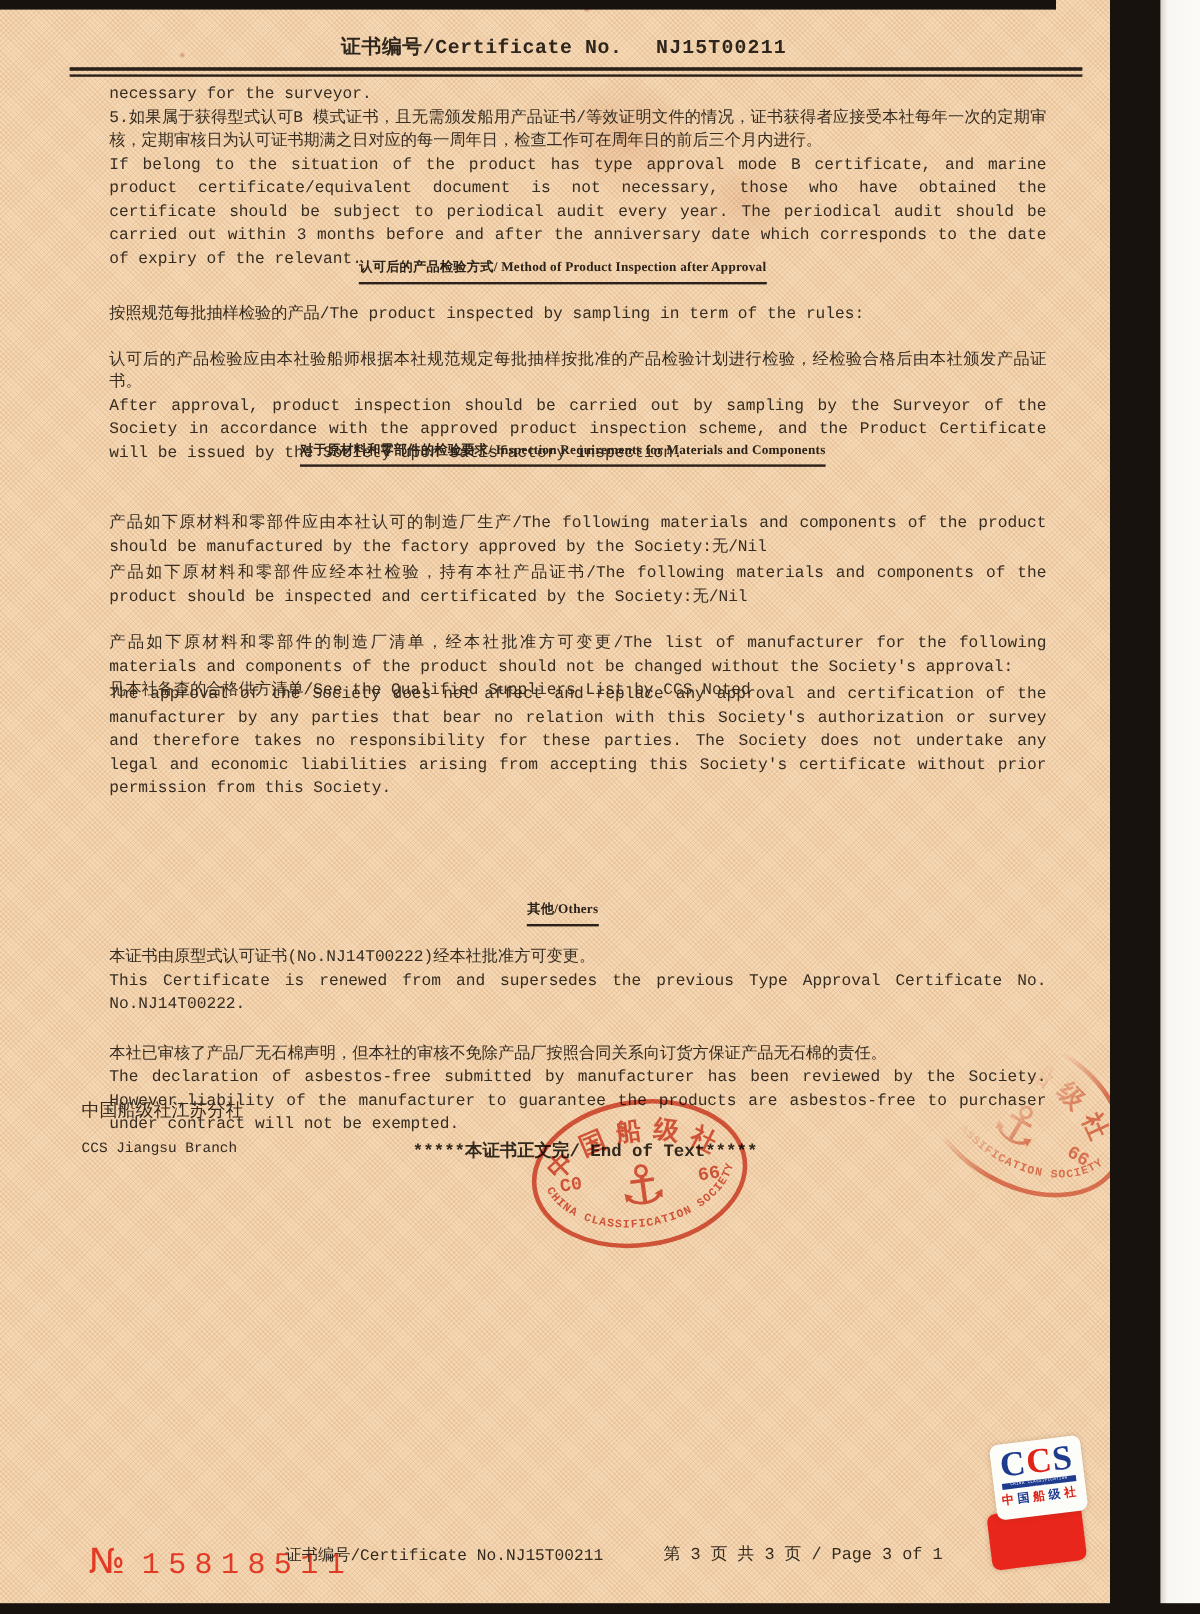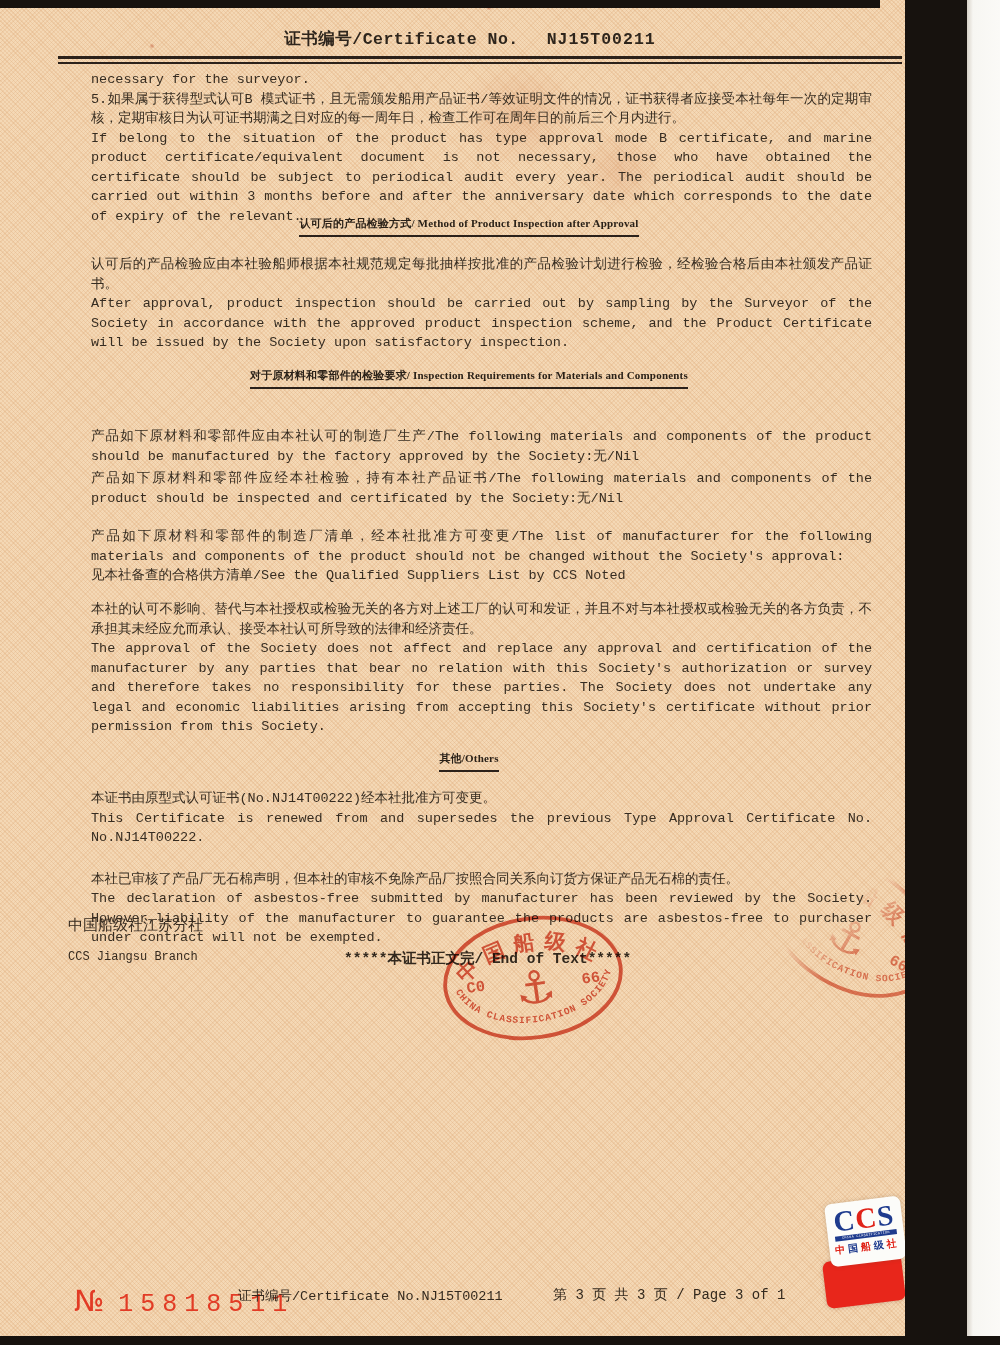"证书编号/Certificate No. NJ15T00211" .page { padding-left: none -> 20px }
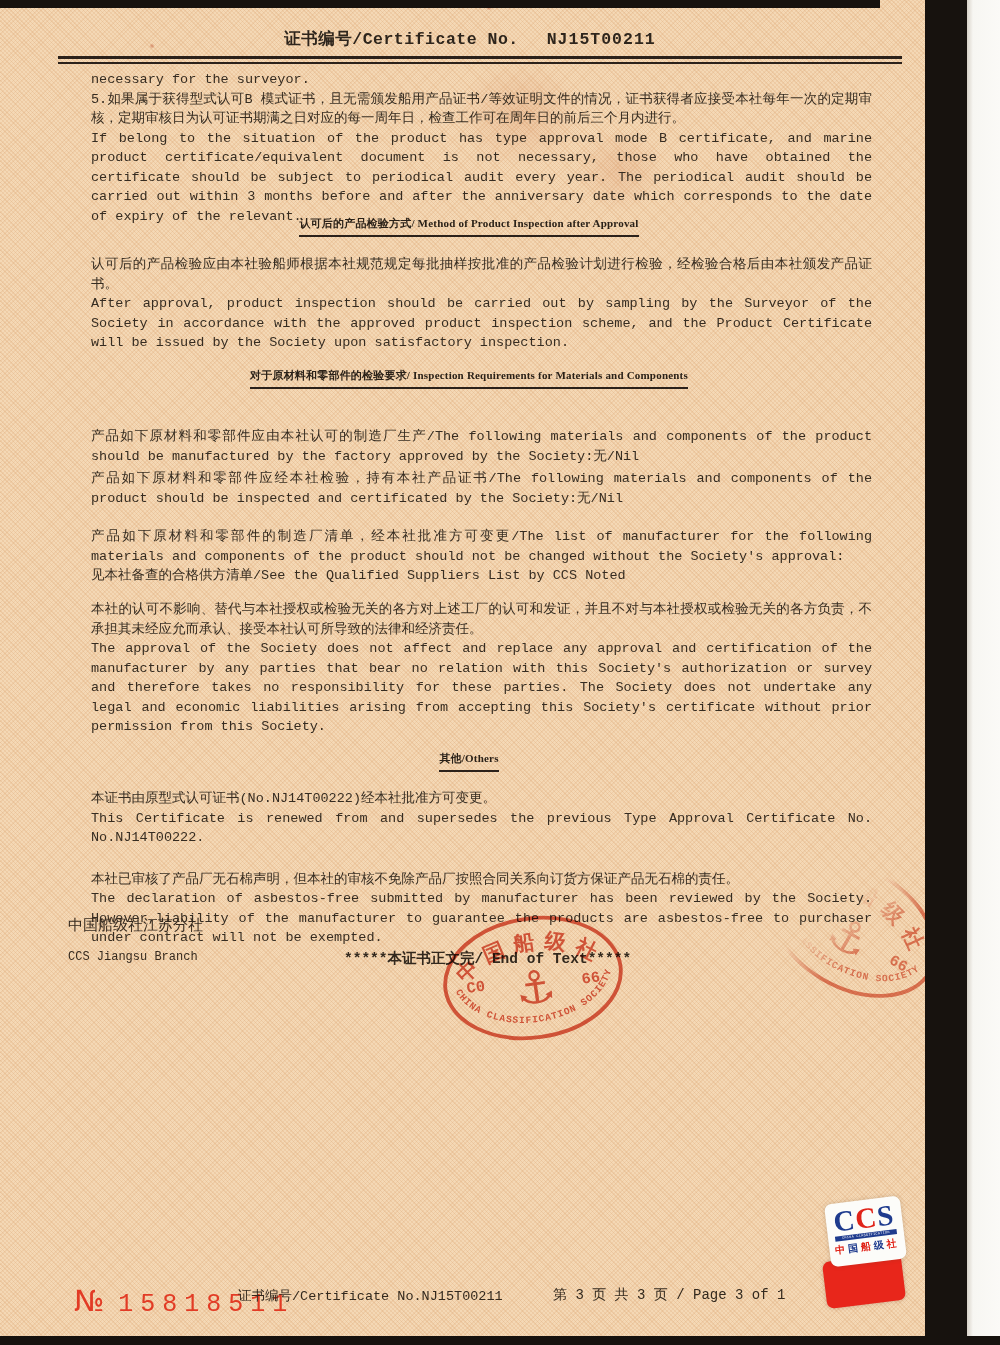"按照规范每批抽样检验的产品/The product inspected by" p.p1 { html: none -> <p>按照规范每批抽样检验的产品/The product inspected by sampling in term of the rules:</p> }
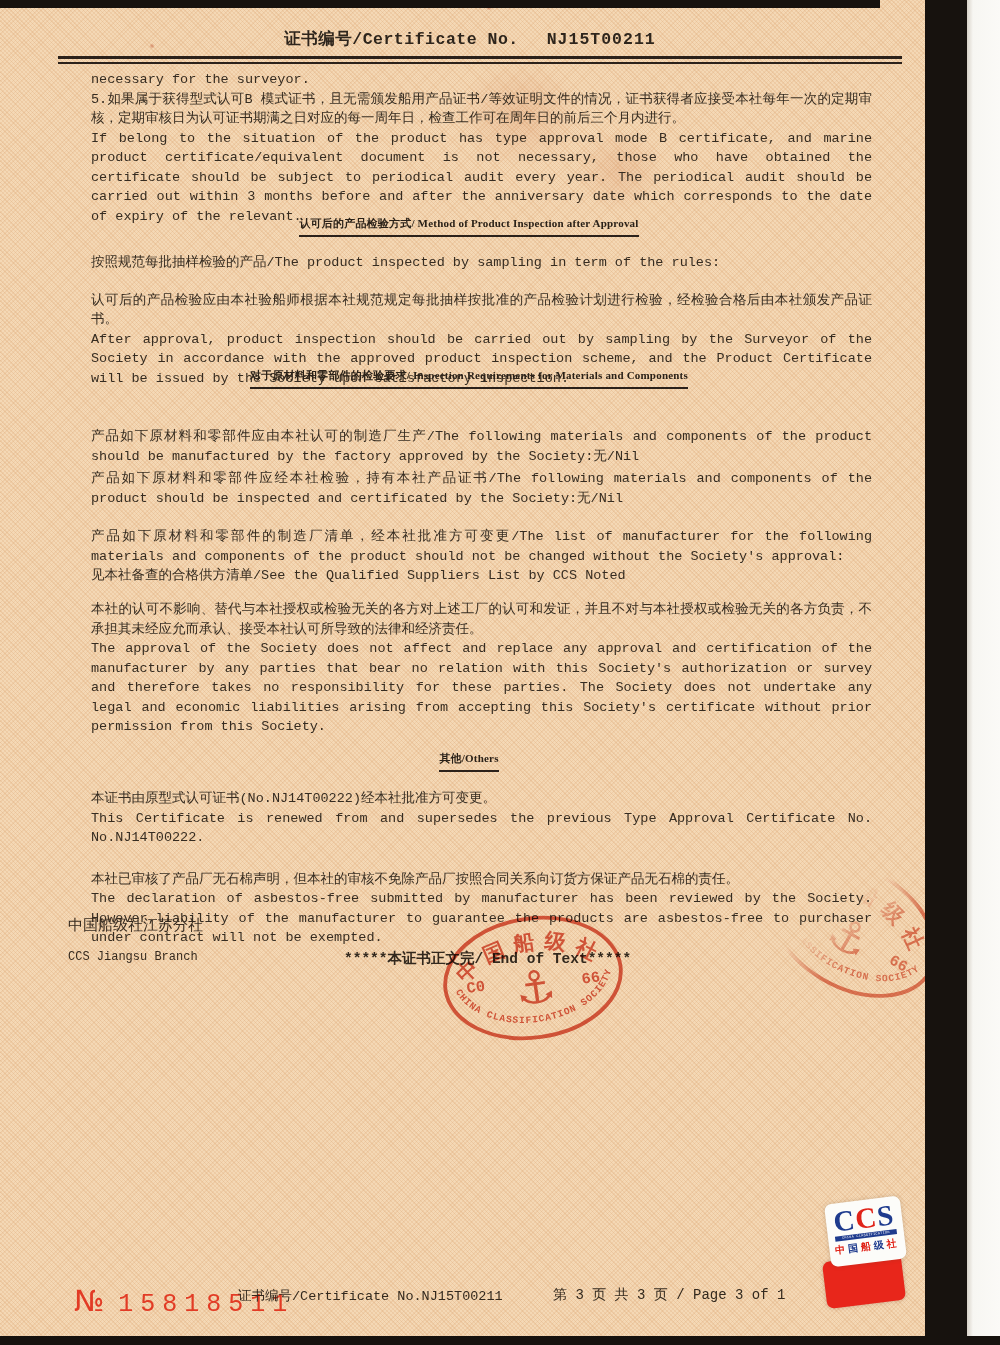"本社的认可不影响、替代与本社授权或检验无关的各方对上述工厂的认可和发证，并且不对" p.p1 { html: <p>本社的认可不影响、替代与本社授权或检验无关的各方对上述工厂的认可和发证，并且不对与本社授权或检验无关的各方负责，不承担其未经应允而承认、接受本社认可所导致的法律和经济责任。</p> -> none }
